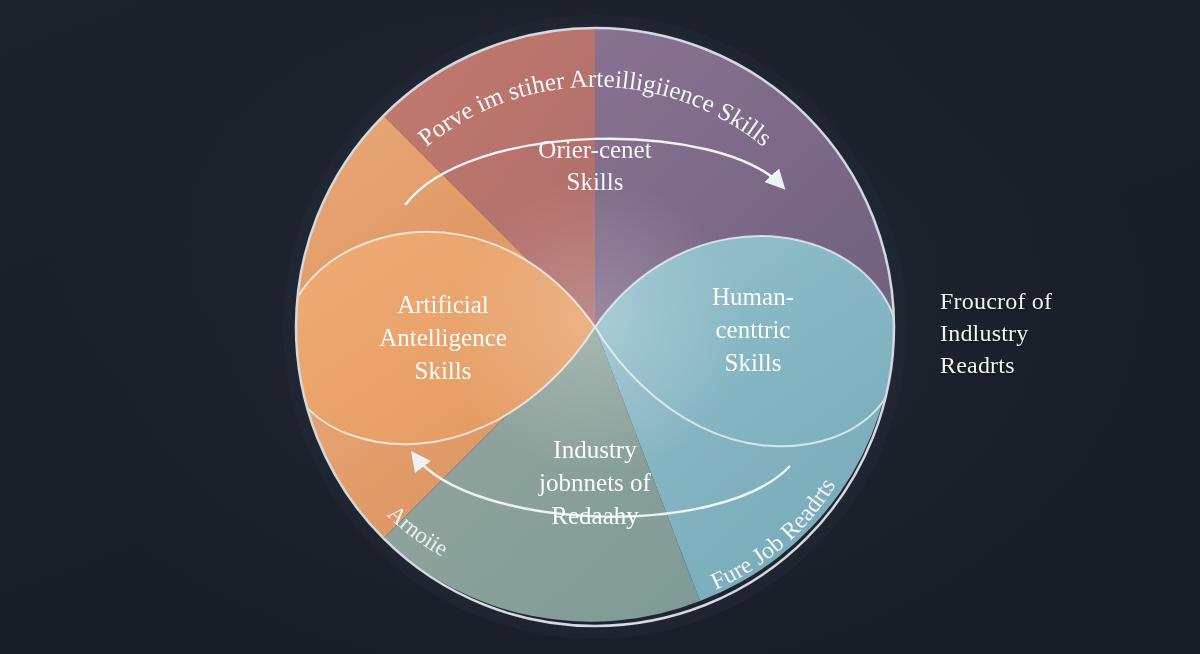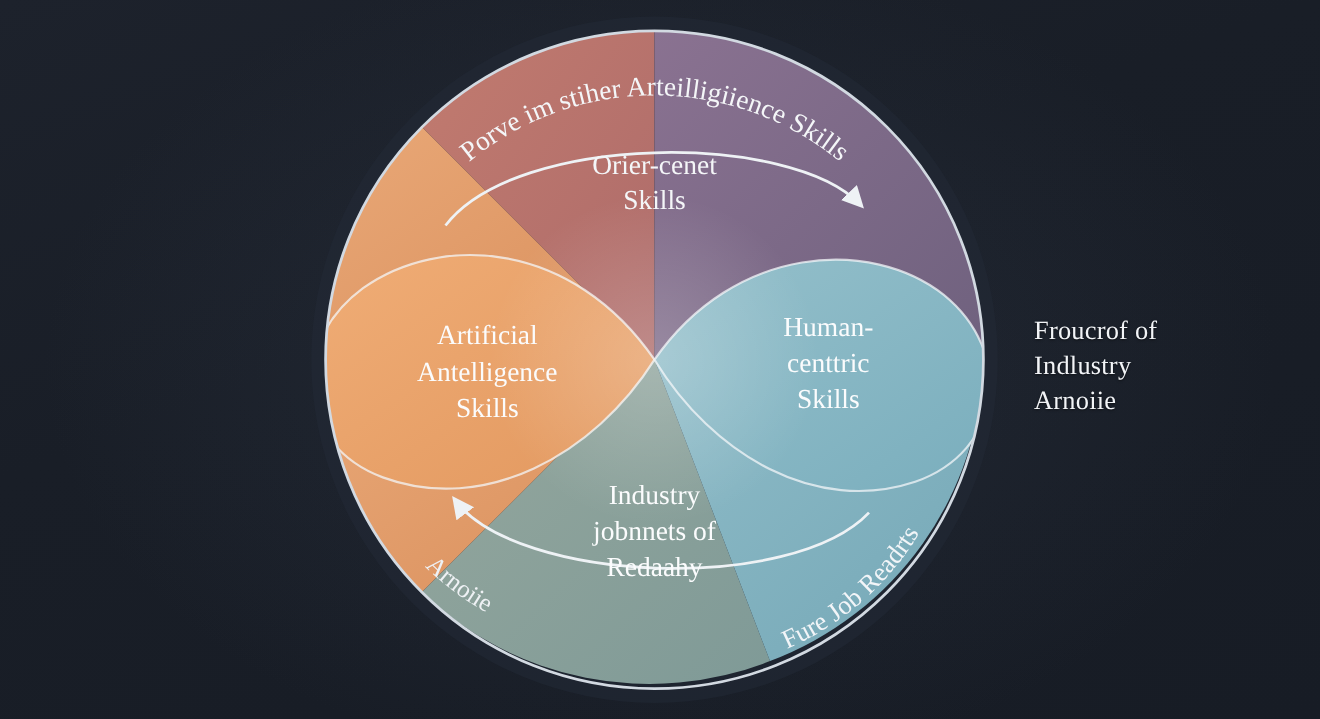"Froucrof of" div.side-label { text: Arnoiie -> Readrts }
